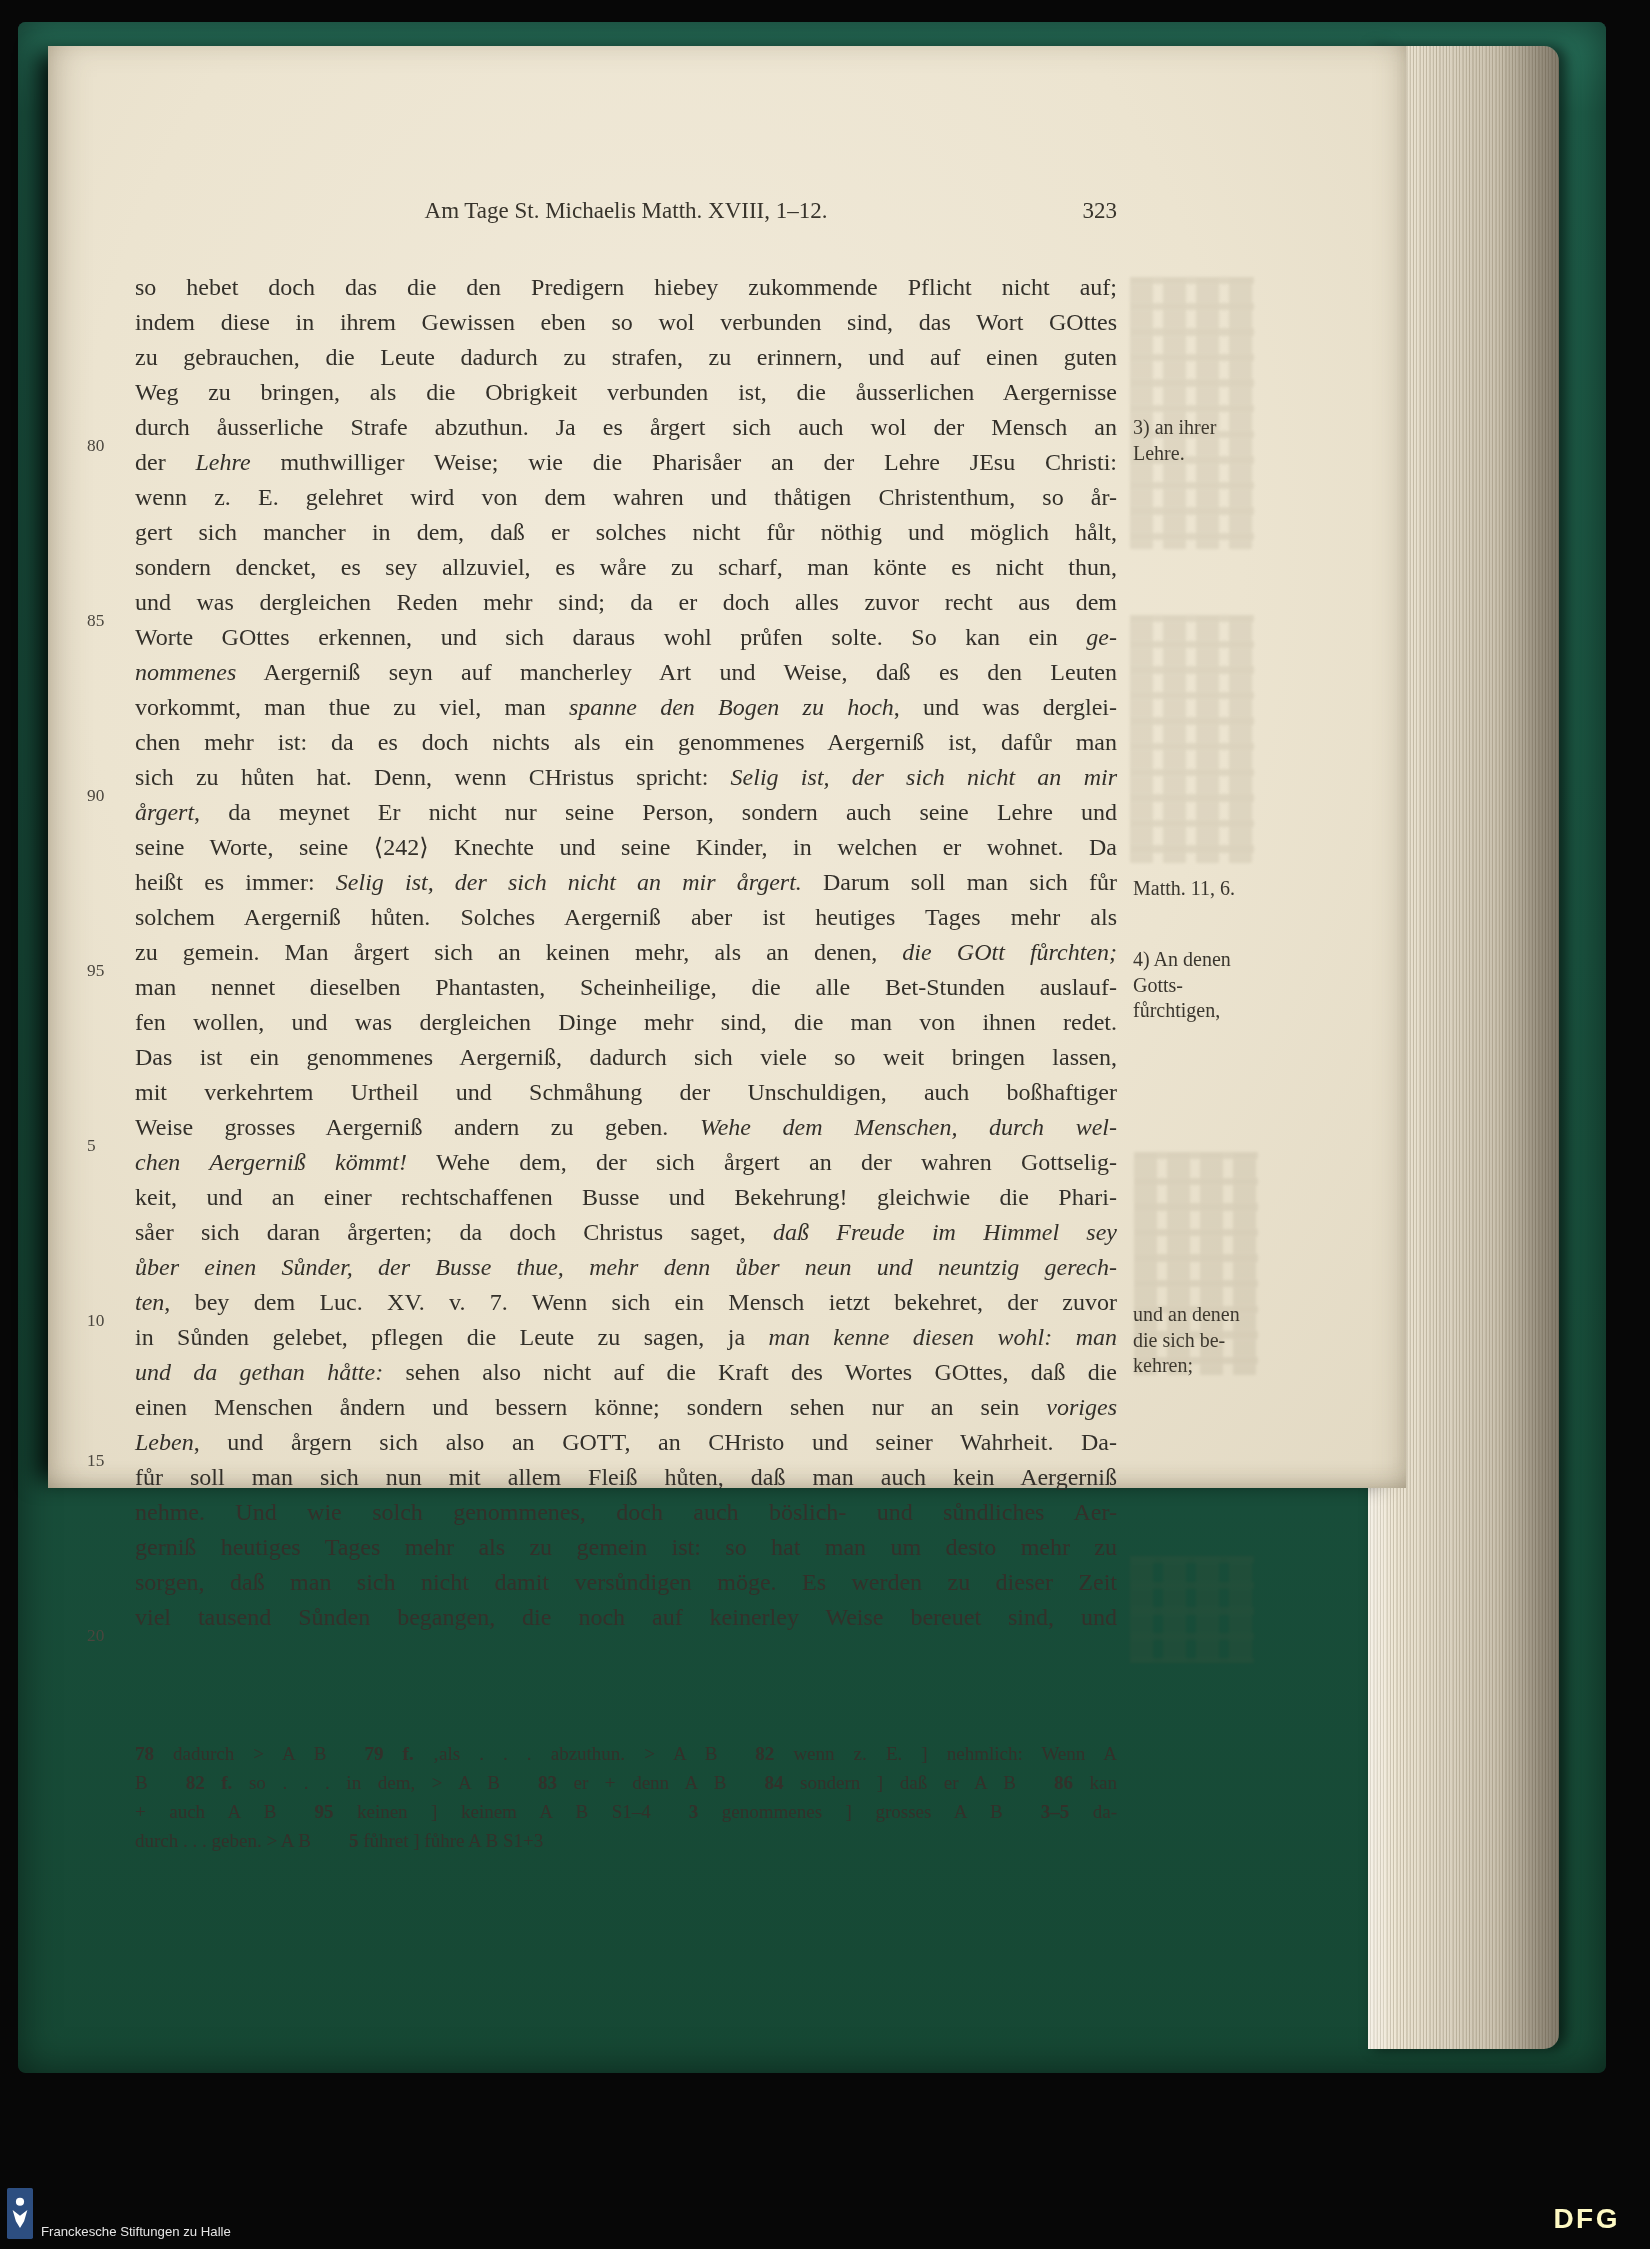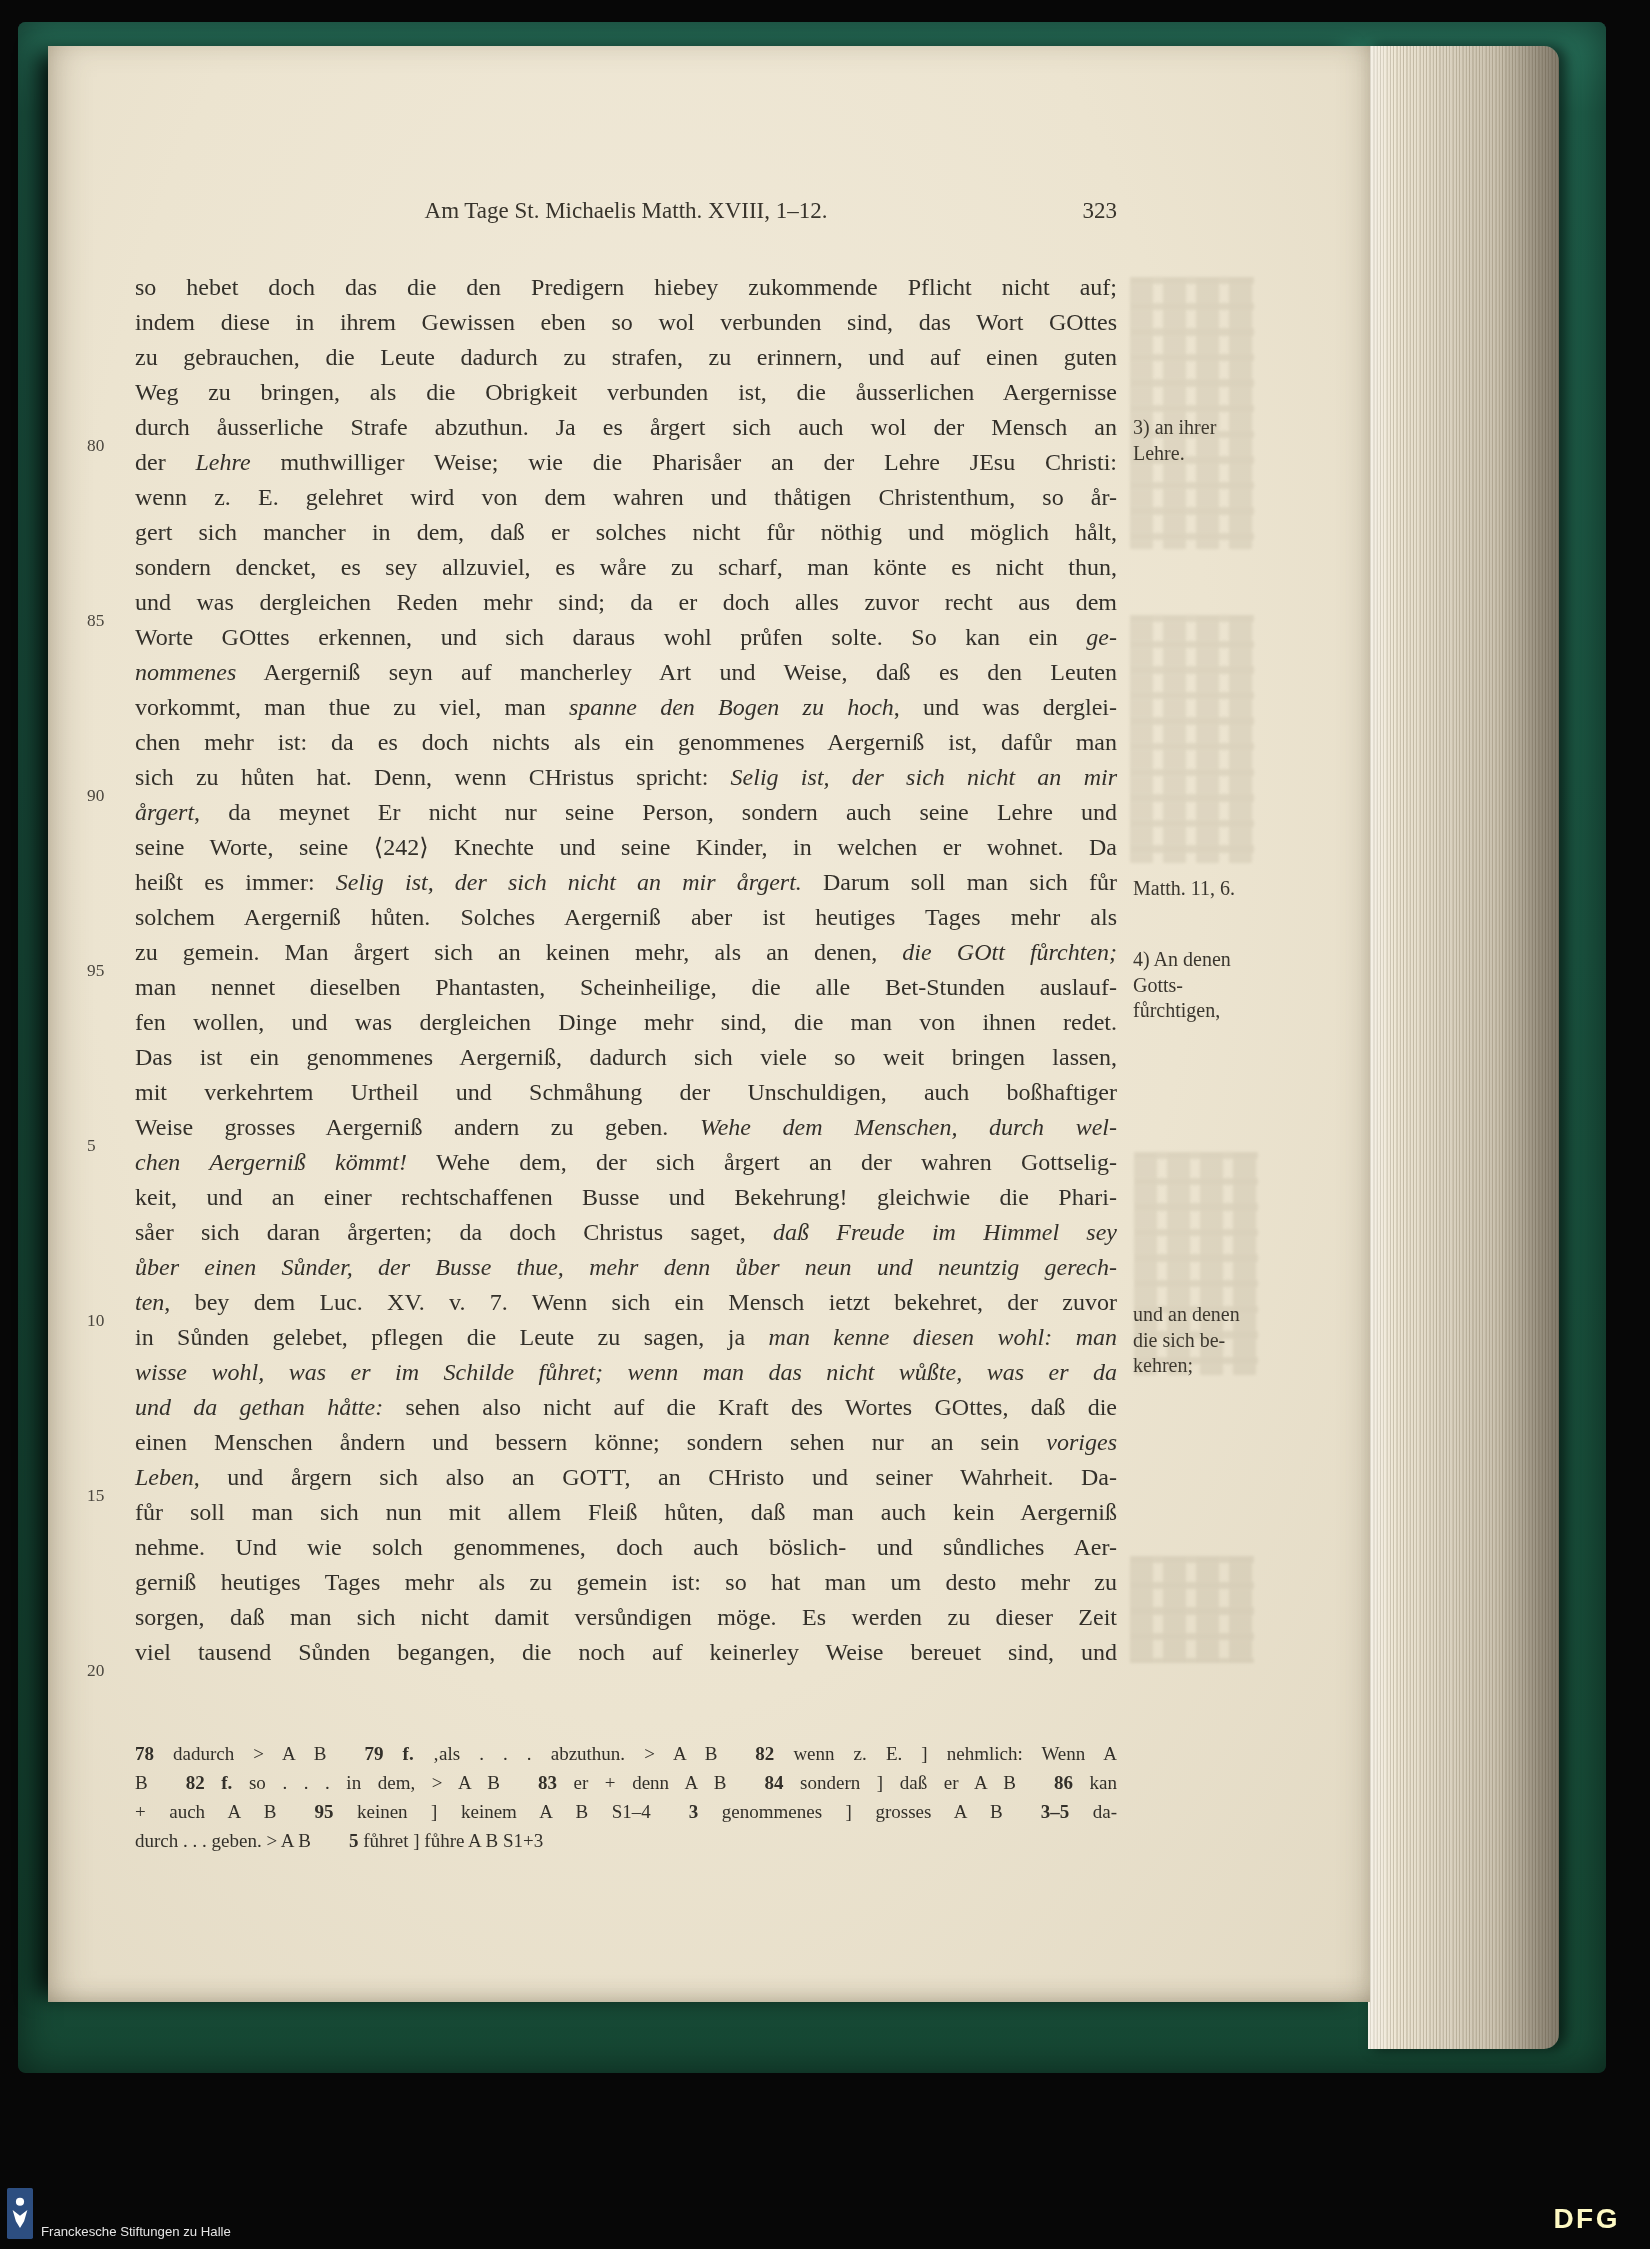"Am Tage St. Michaelis Matth." .page { height: 1956px -> 1442px; padding-left: none -> 36px }
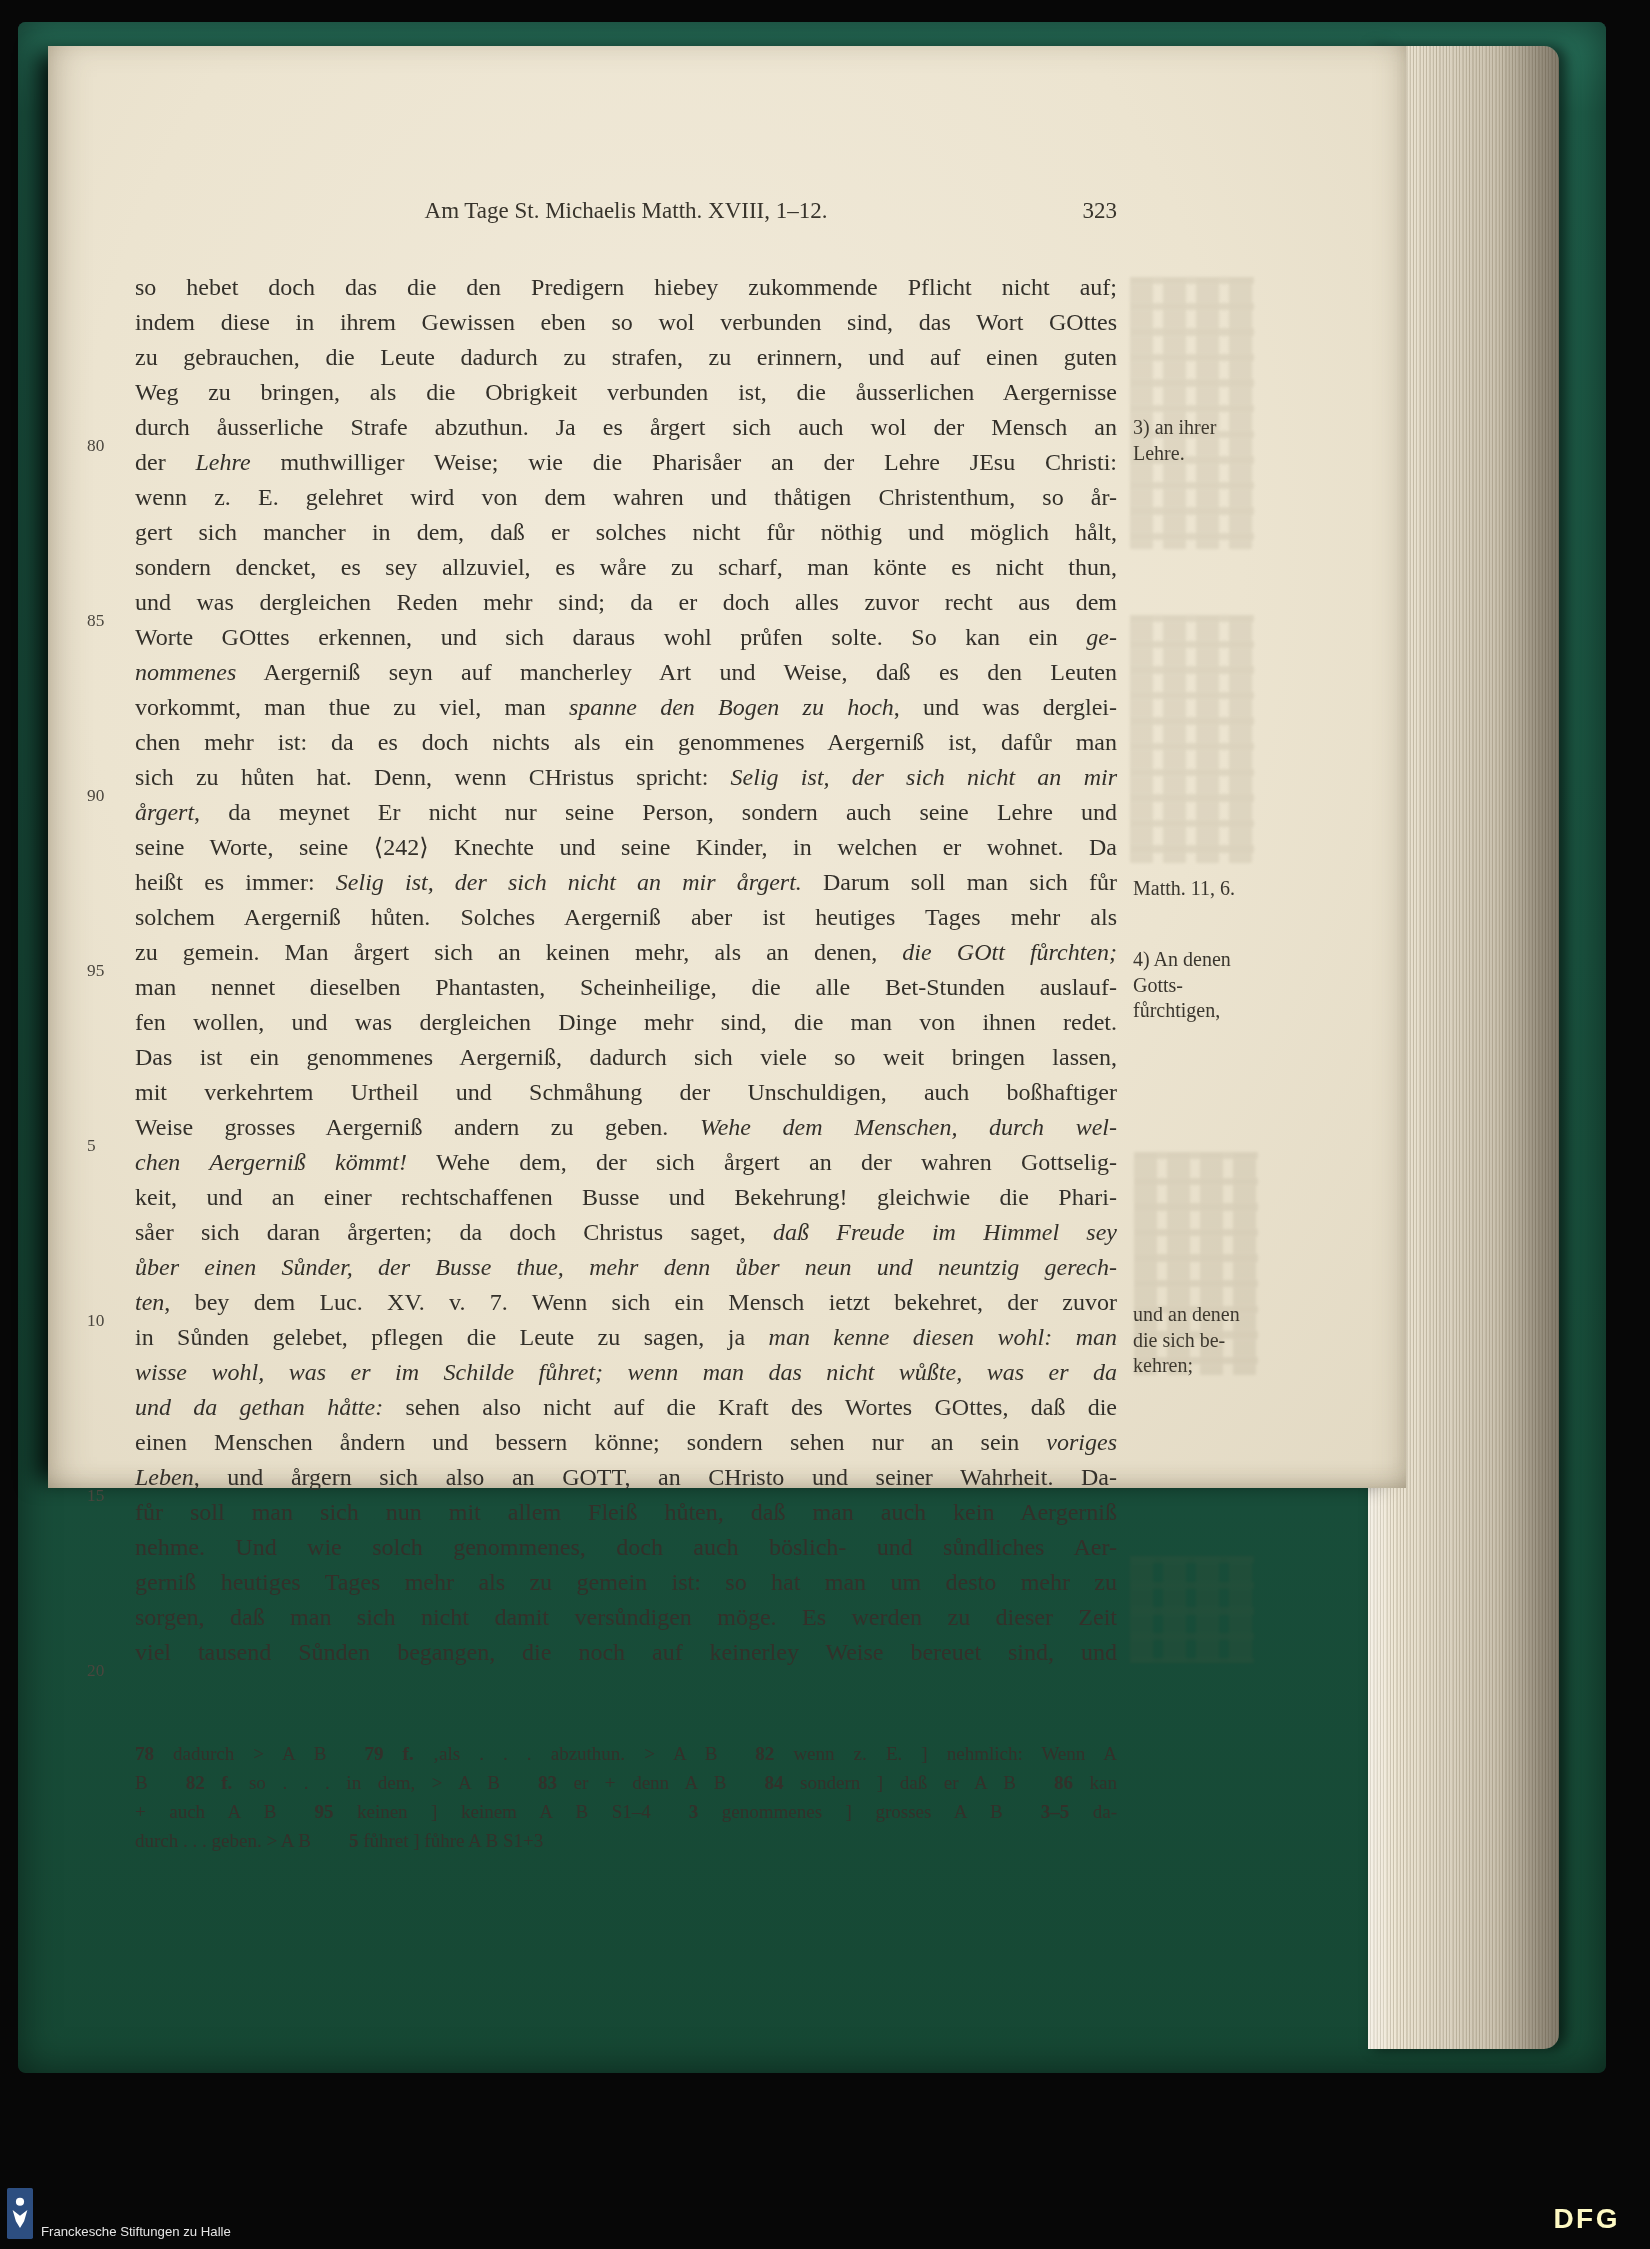"wisse wohl, was er im" div.tline { html: <div><span>wisse wohl, was er im Schilde fůhret; wenn man das nicht wůßte, was er da</span></div> -> none }
